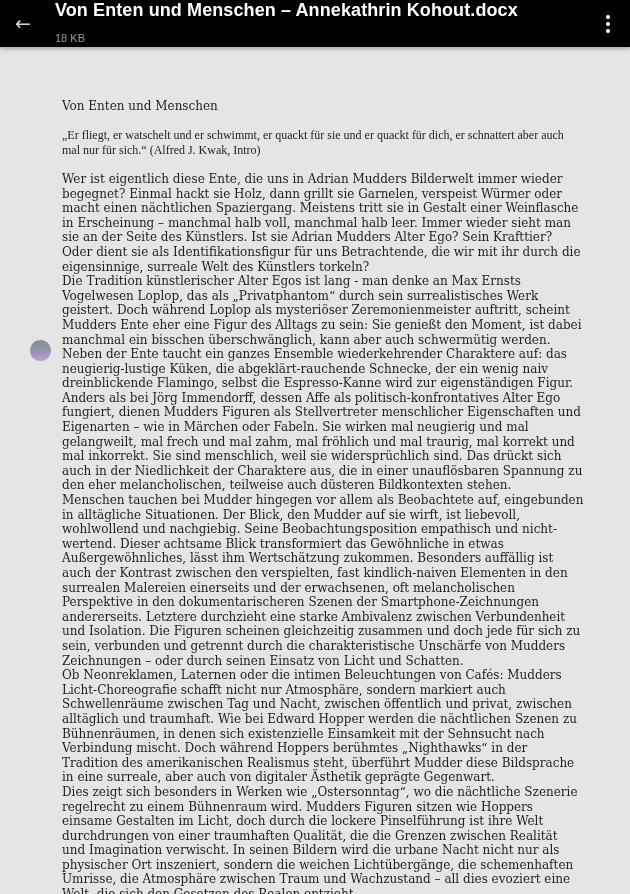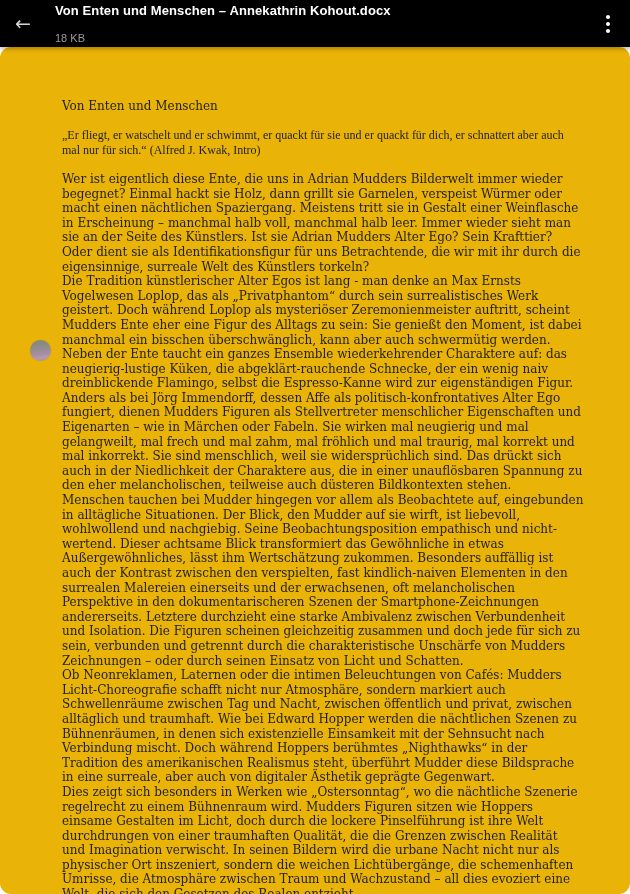"Von Enten und Menschen –" .header-title { font-size: 13px -> 18px }
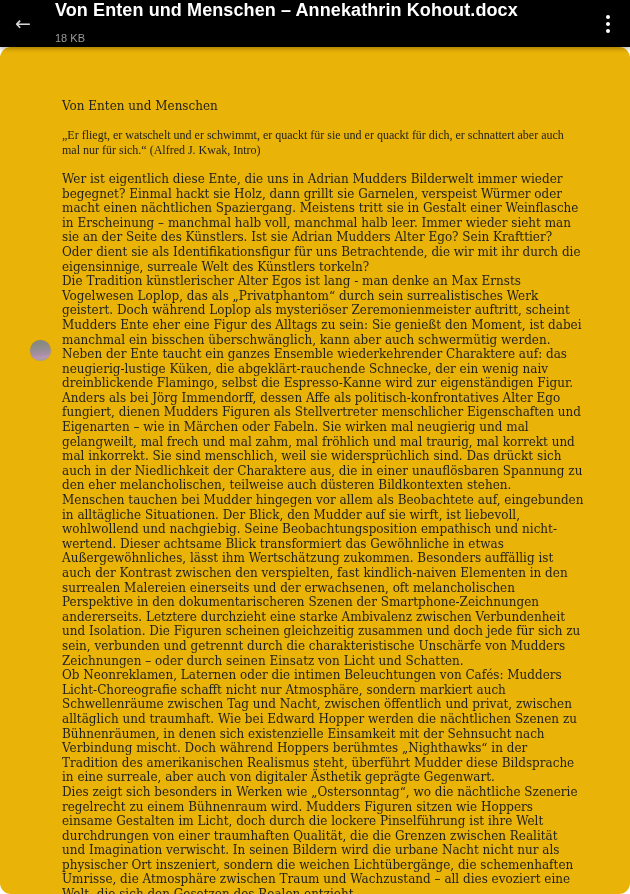"Von Enten und Menschen" .document-page { background: #eab308 -> #e5e5e5; border-radius: 11px -> none }
